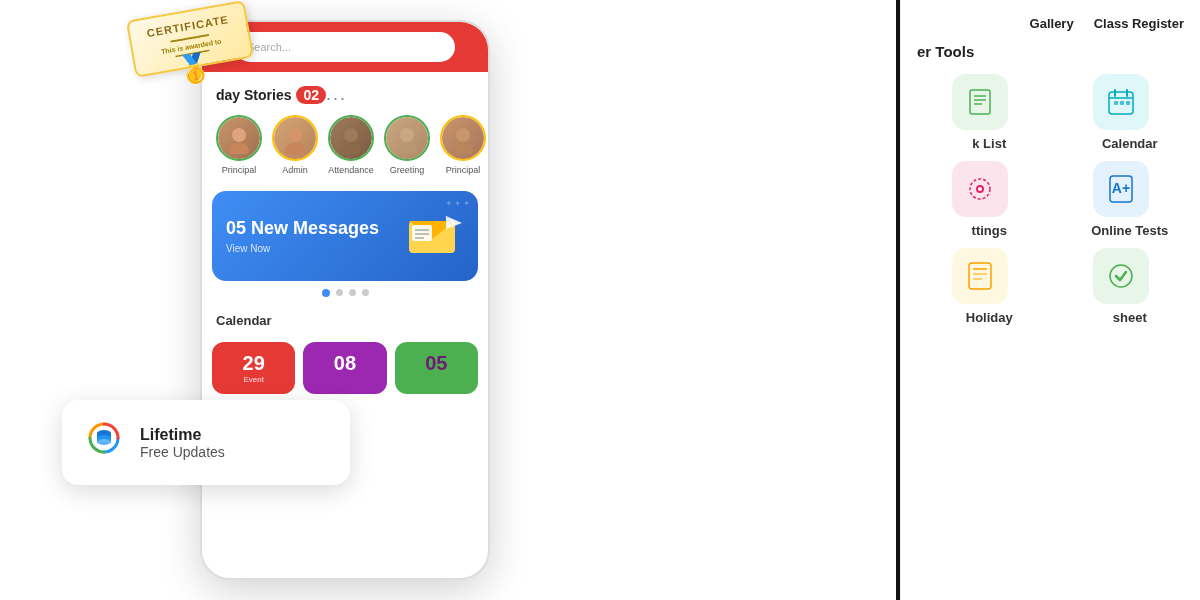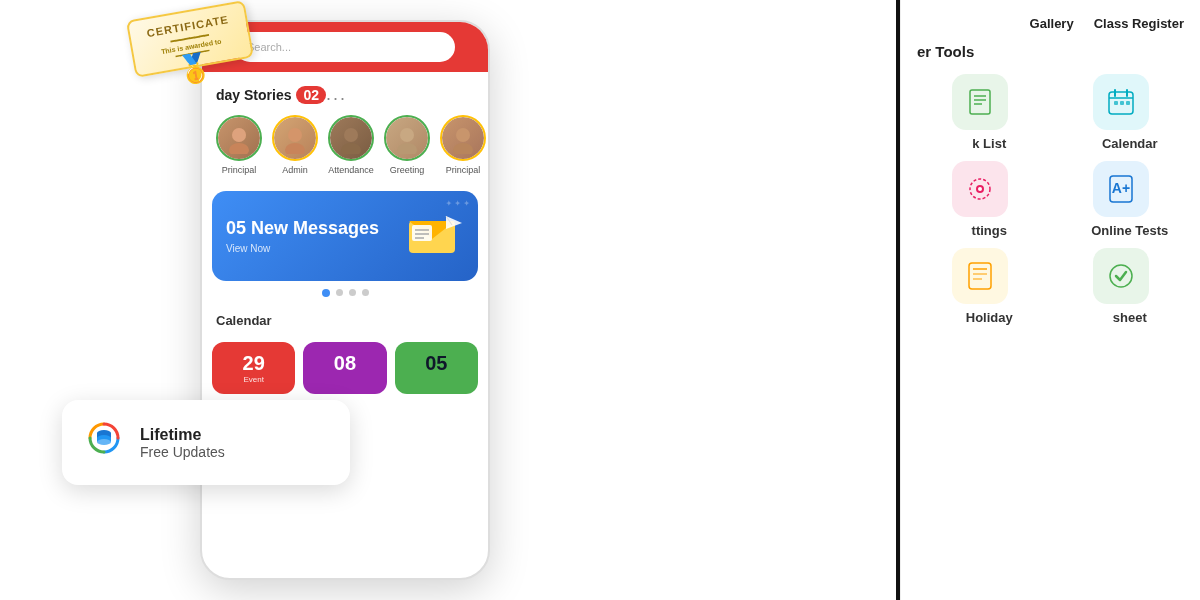"05" .cal-card.green { color: #0f172a -> #701a75 }
